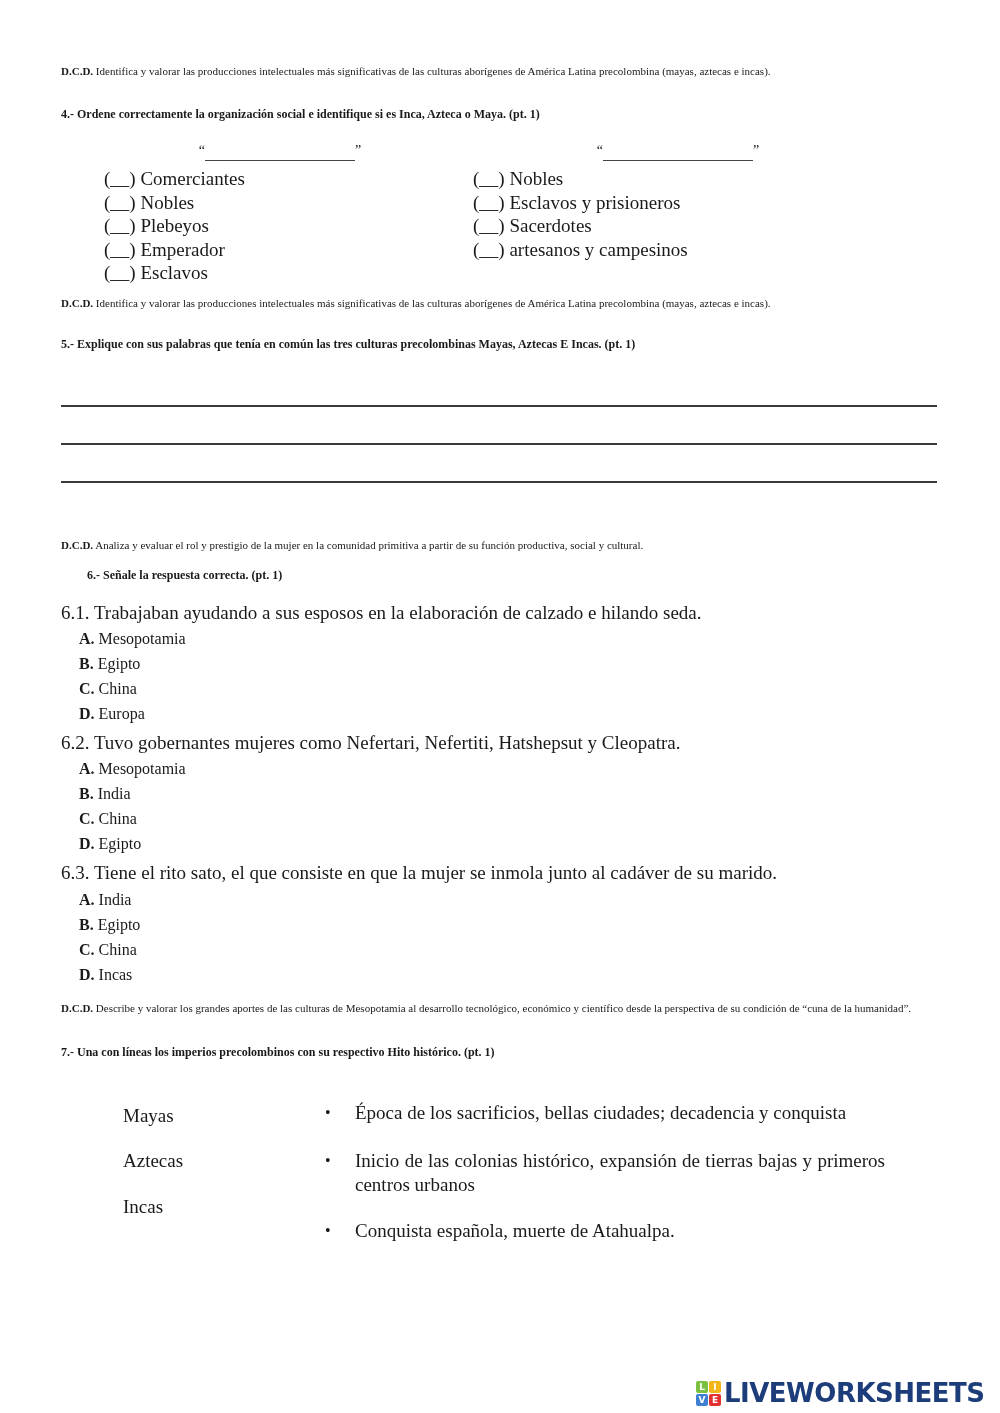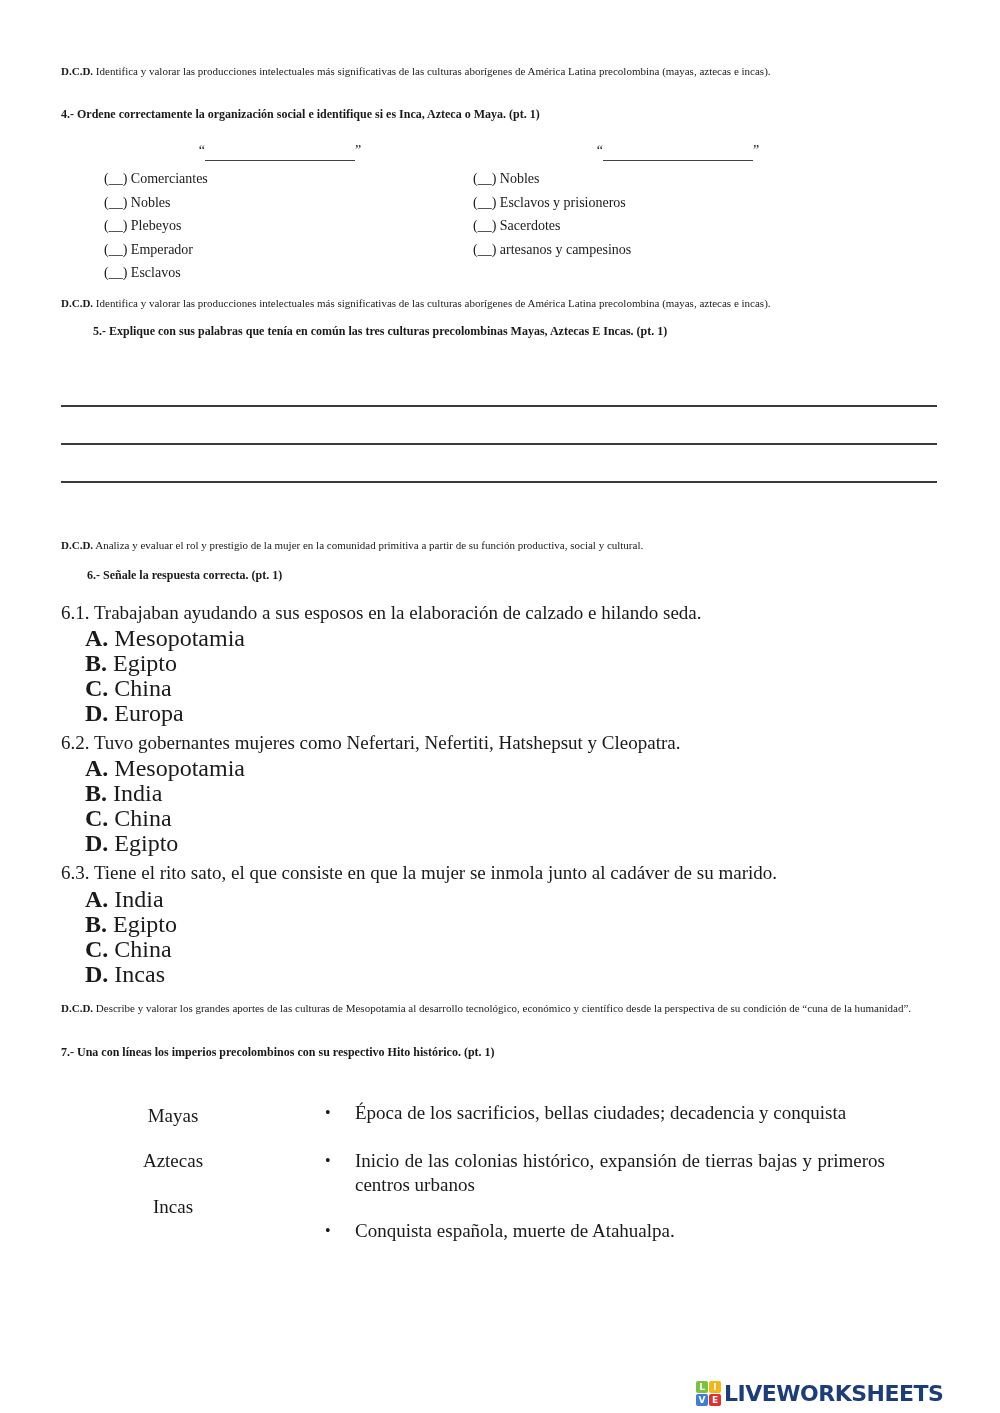"(__) Comerciantes" .order-list { font-size: 14px -> 19px }
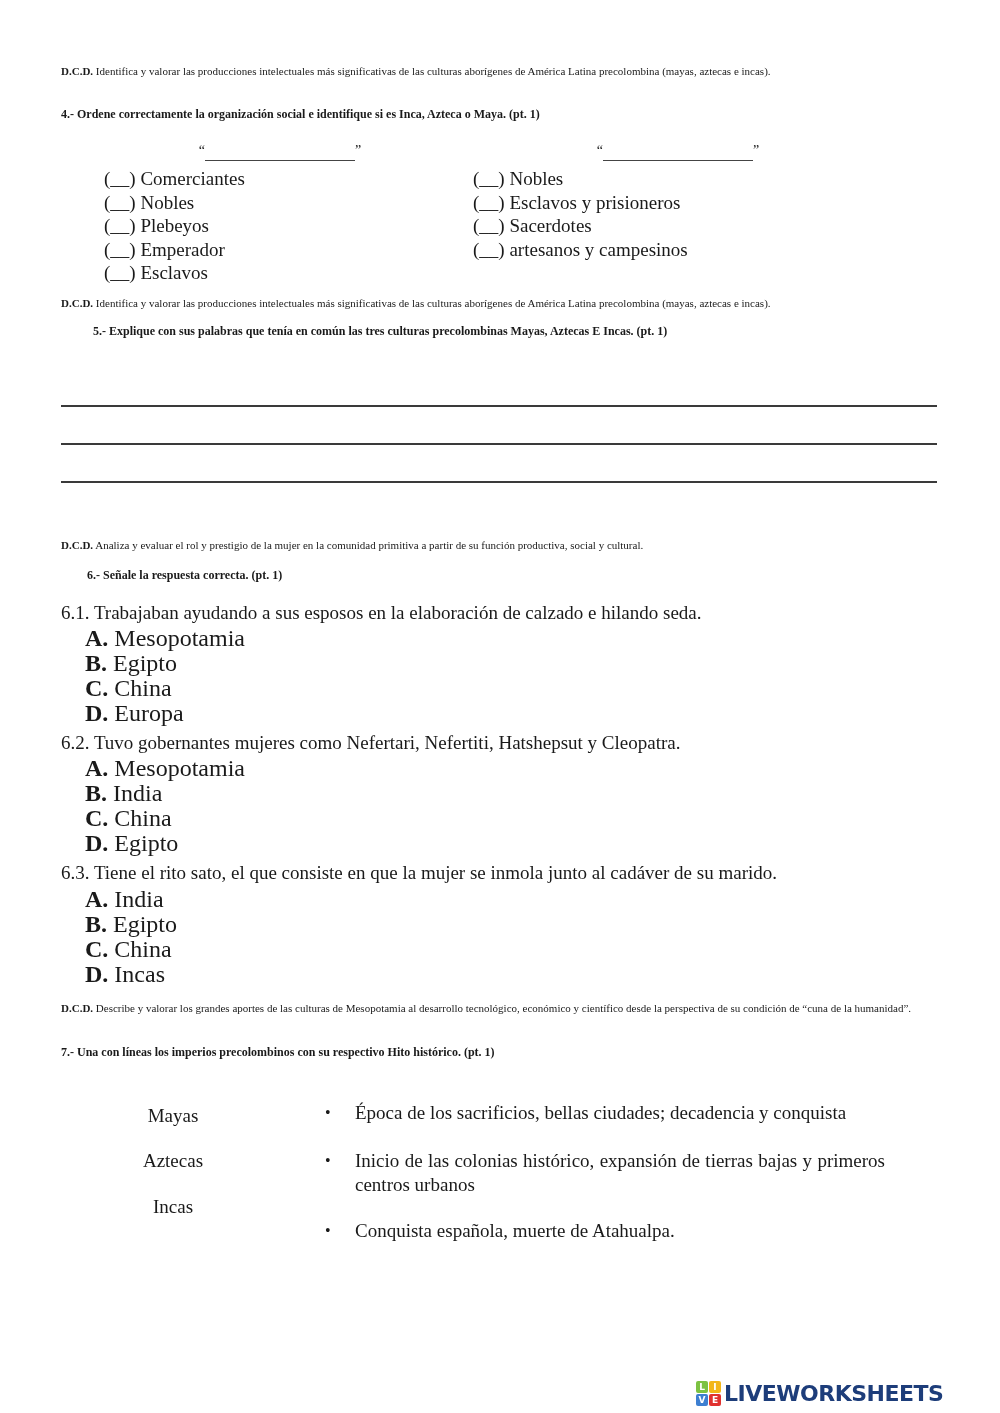"5.- Explique con sus palabras" div.abs { margin-left: 32px -> none; top: 319px -> 332px }
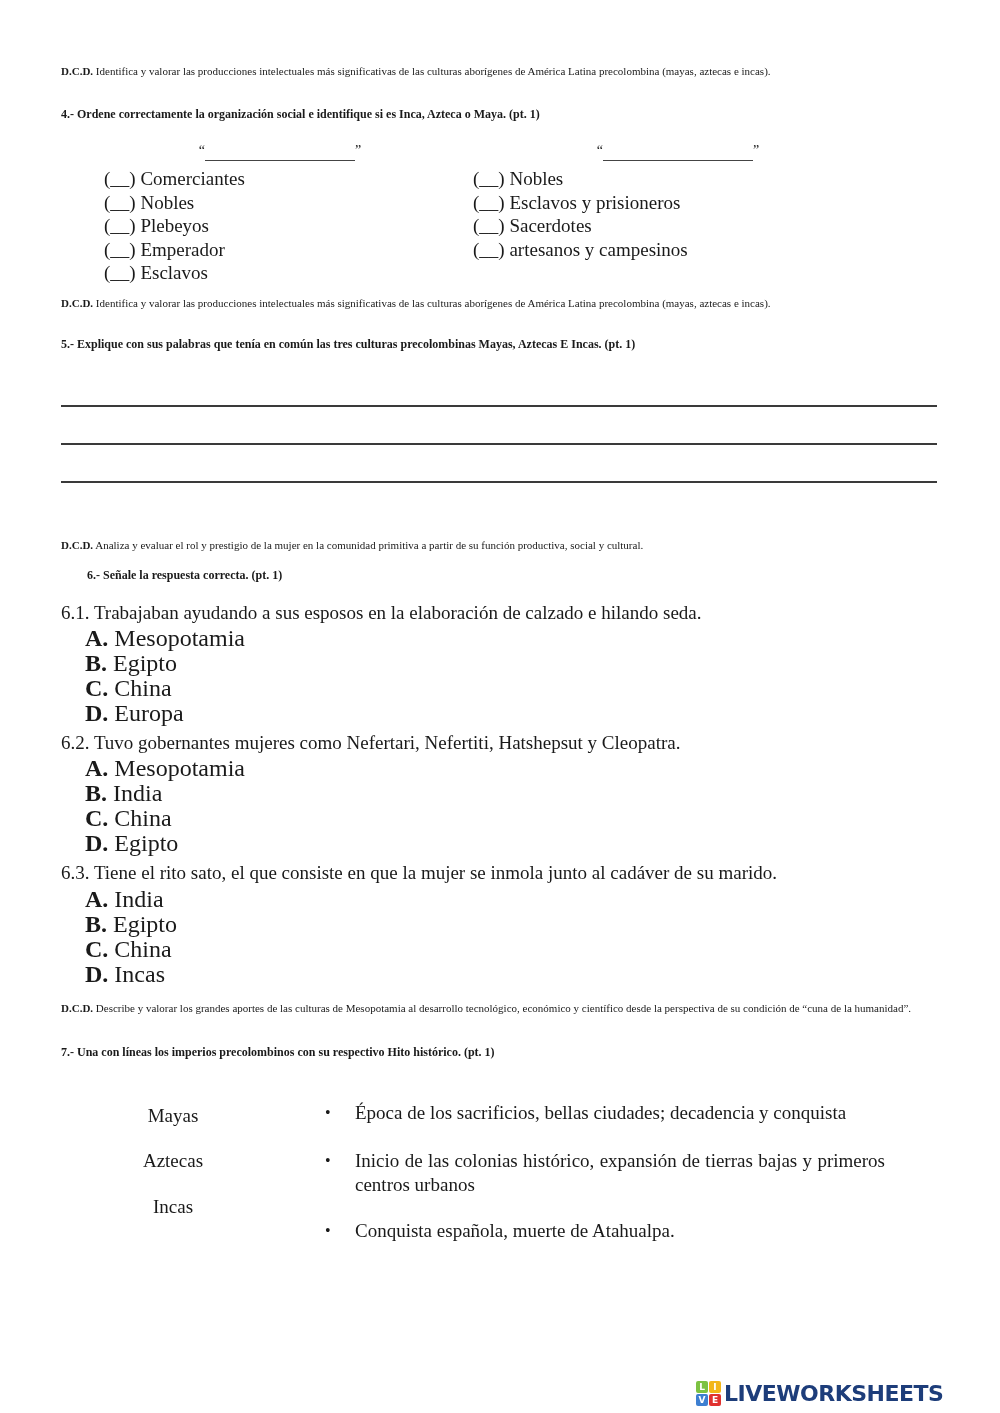"A. Mesopotamia" .mc-option { font-size: 24px -> 16px; left: 85px -> 79px }
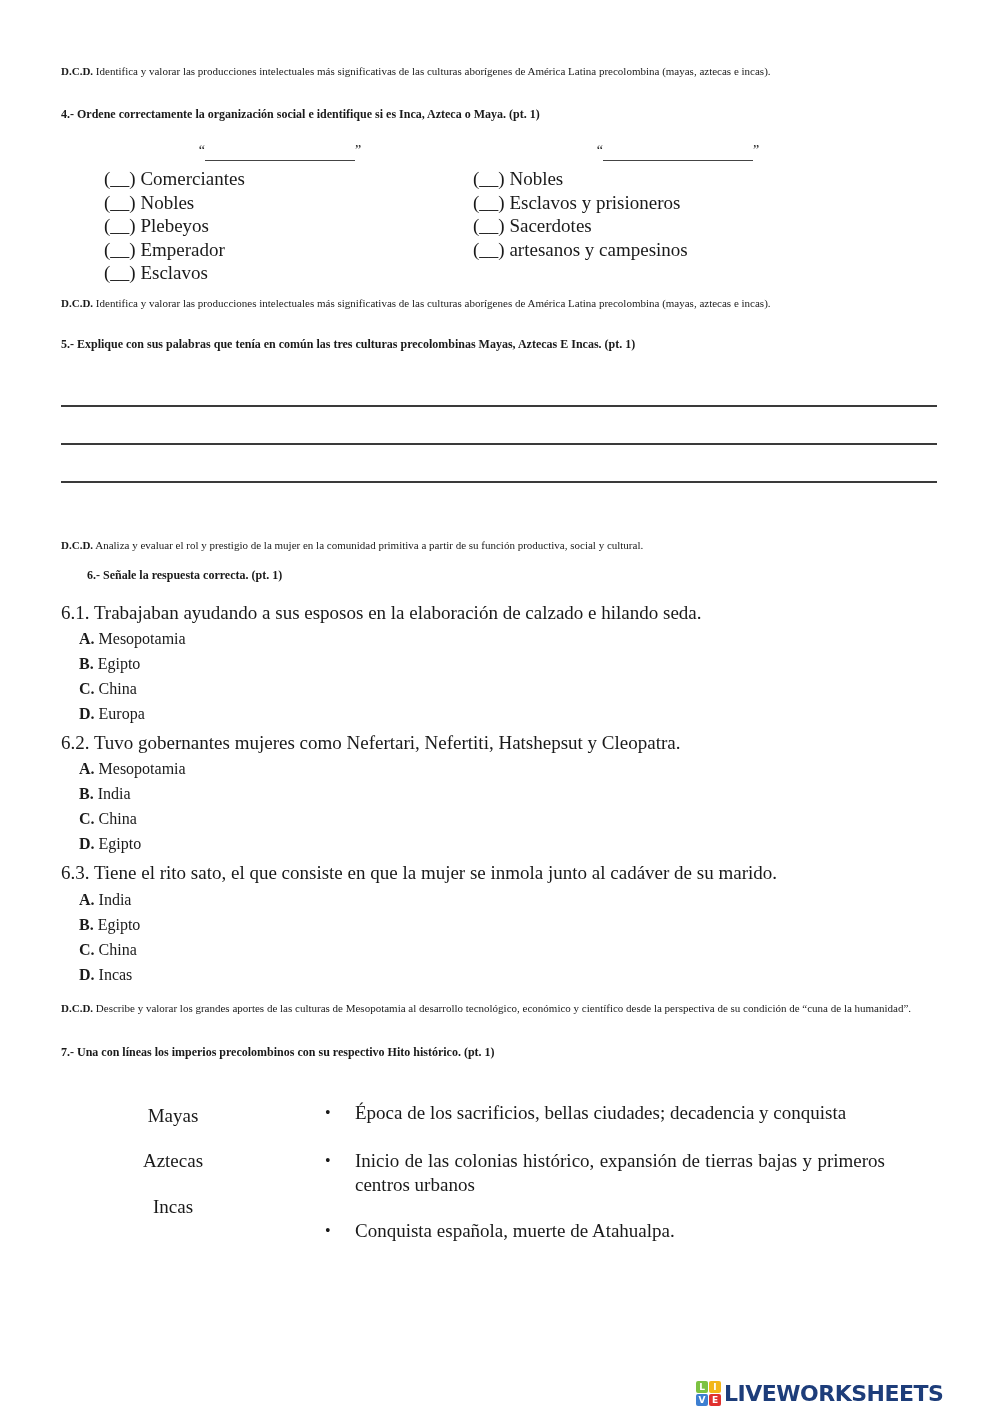"Mayas" .empire { text-align: center -> none }
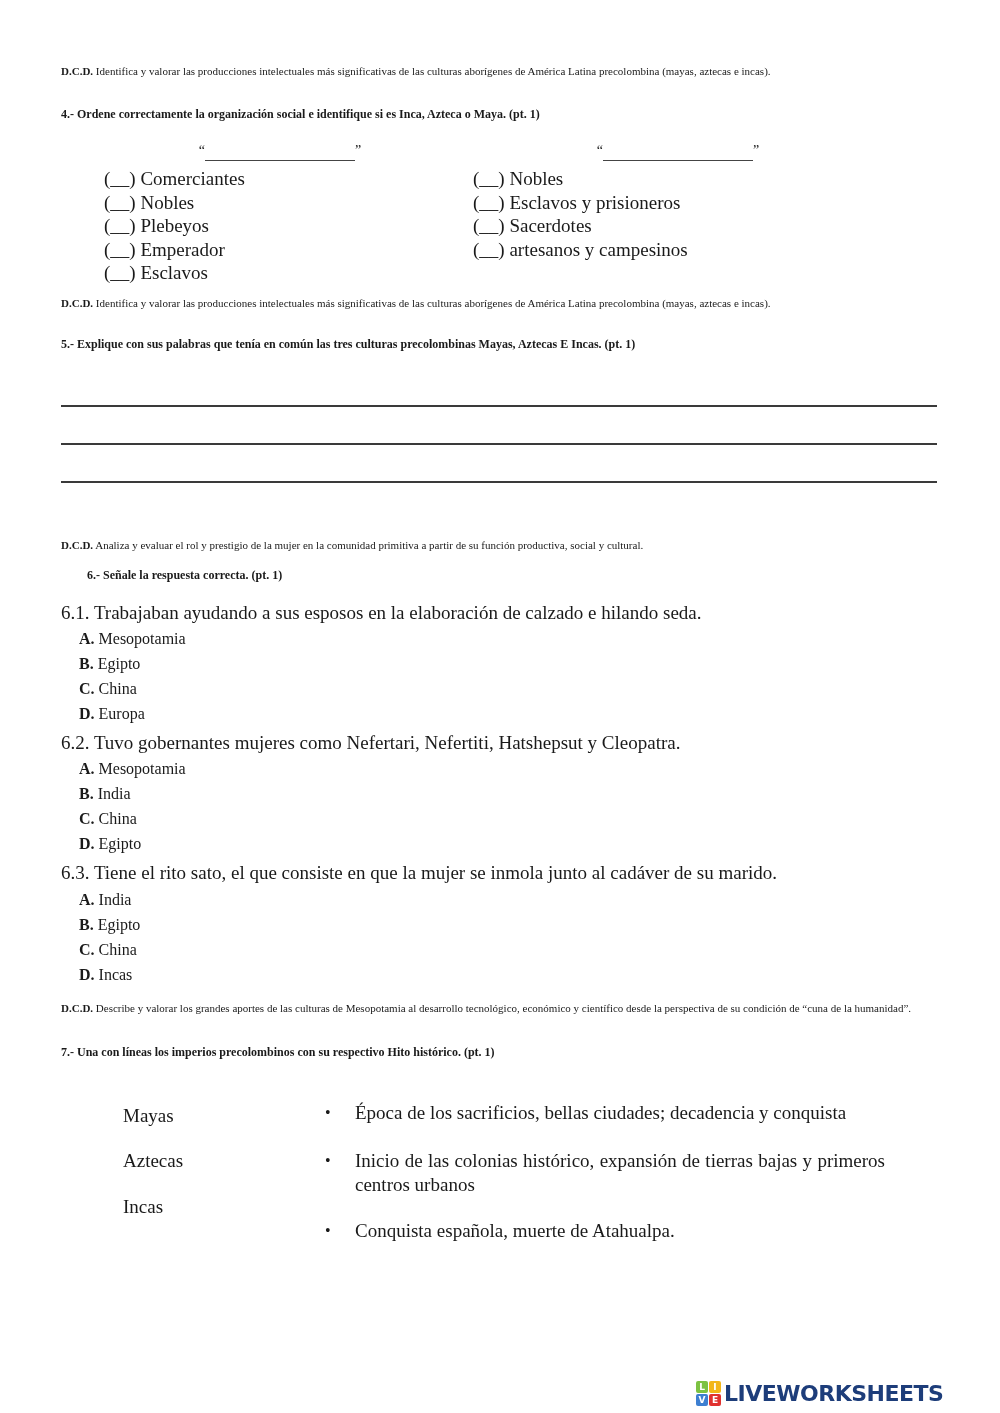"LIVEWORKSHEETS" .logo-text { font-size: 22px -> 26px }
